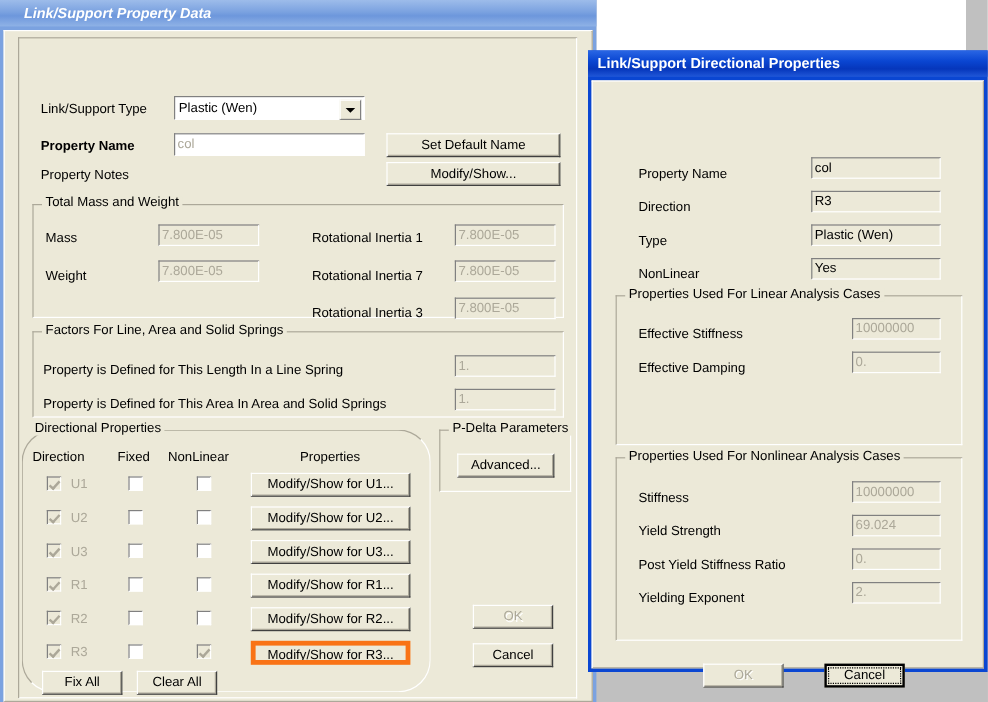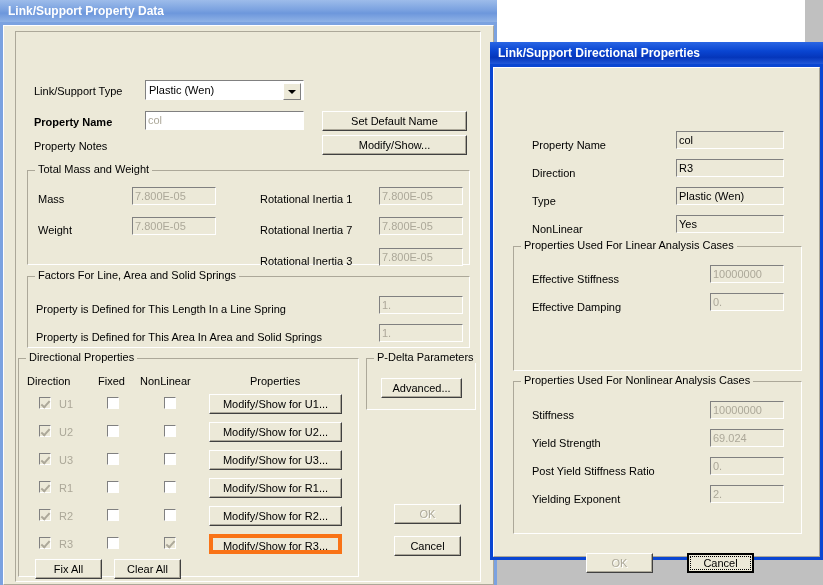"Link/Support Property Data" div.titlebar { font-style: none -> italic; padding-left: 8px -> 20px }
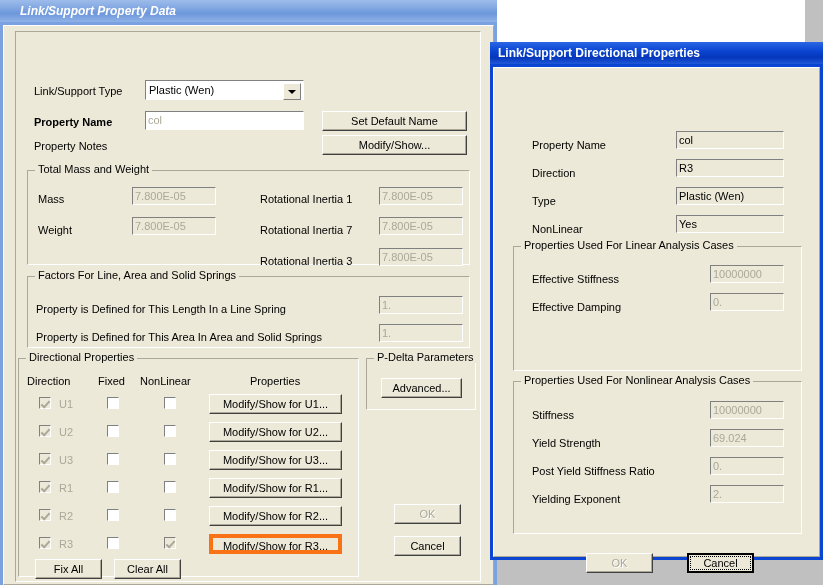"Directional Properties" div.group { border-radius: none -> 27px }
